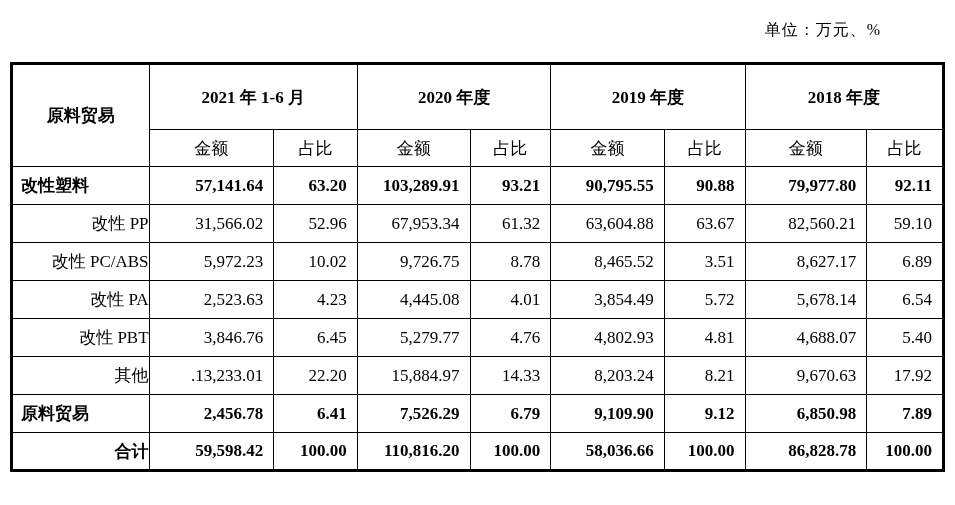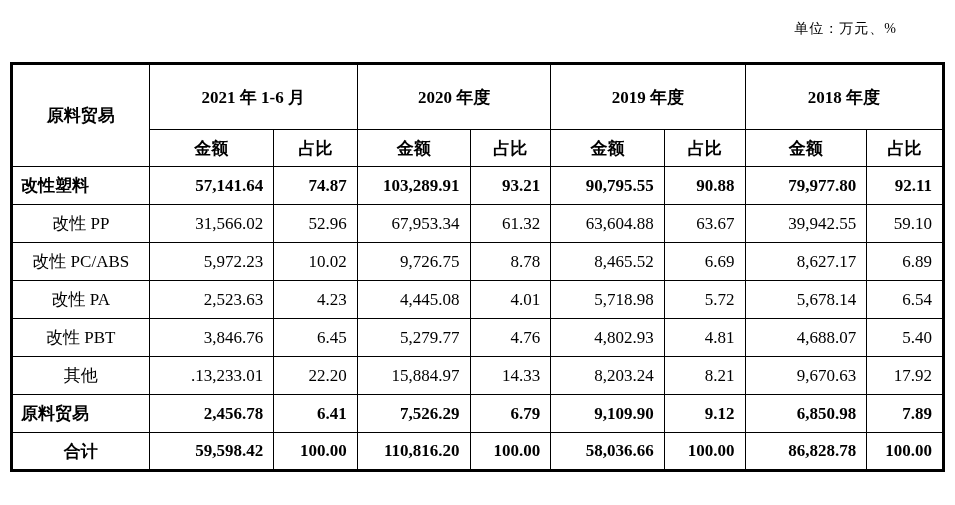"单位：万元、%" .unit-label { font-size: 14px -> 16px; right: 58px -> 74px }
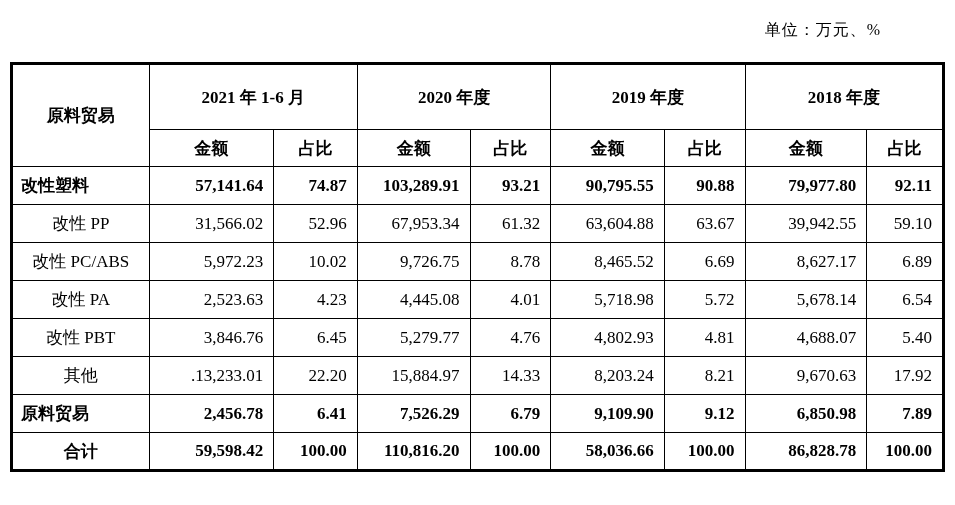"金额" .data-table thead tr.sub-row th { font-weight: bold -> normal }
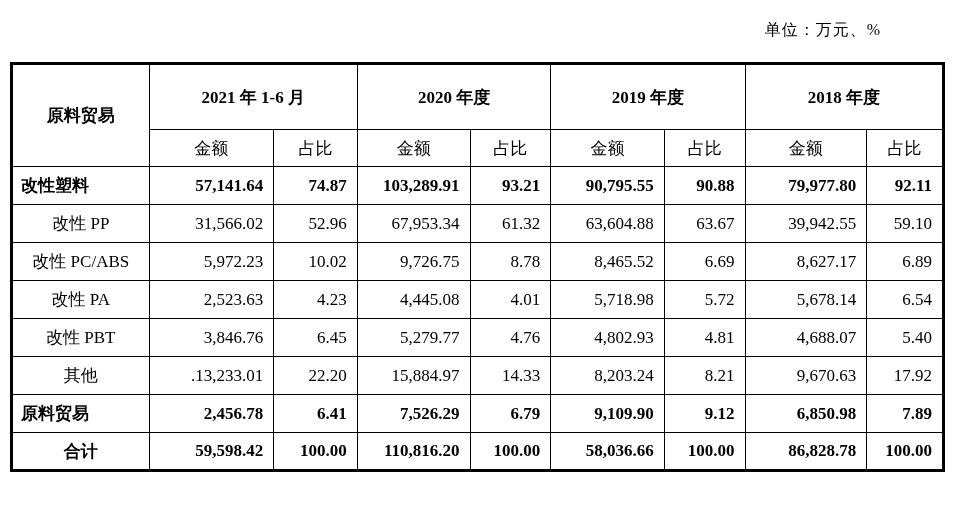"74.87" td.num { text: 74.87 -> 63.20 }
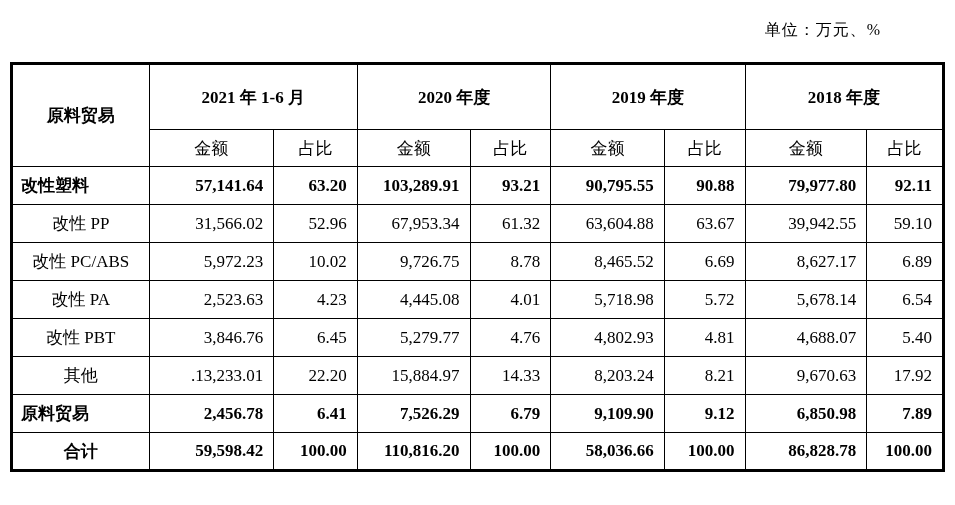"改性 PP" .cat-center { text-align: center -> right }
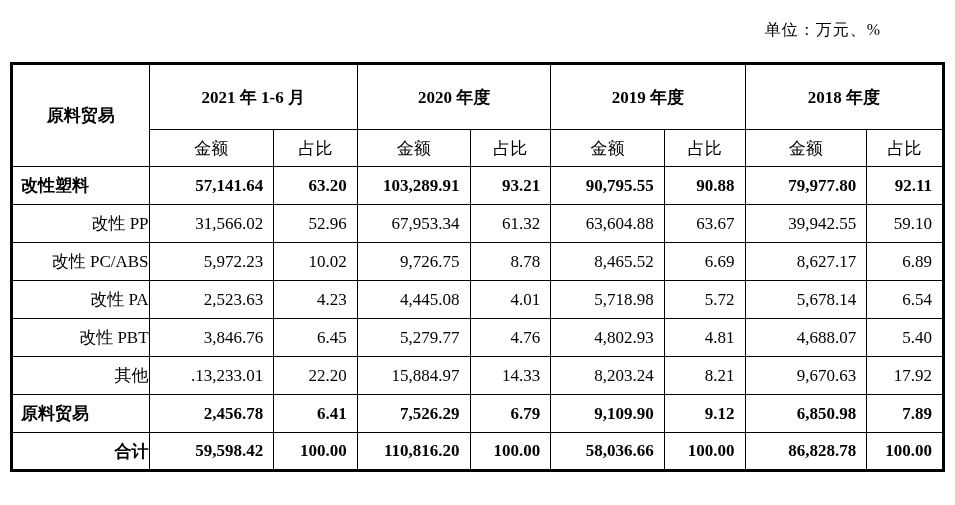"39,942.55" td.num { text: 39,942.55 -> 82,560.21 }
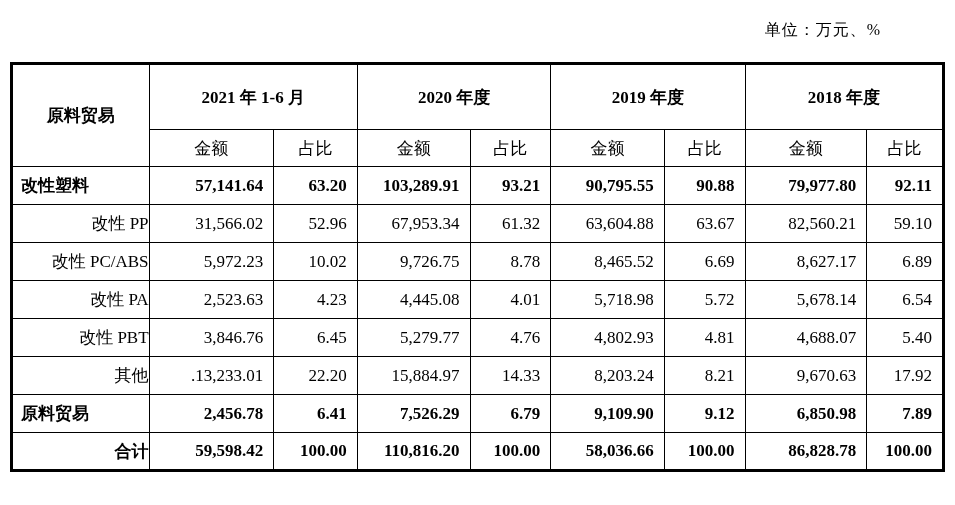"6.69" td.num { text: 6.69 -> 3.51 }
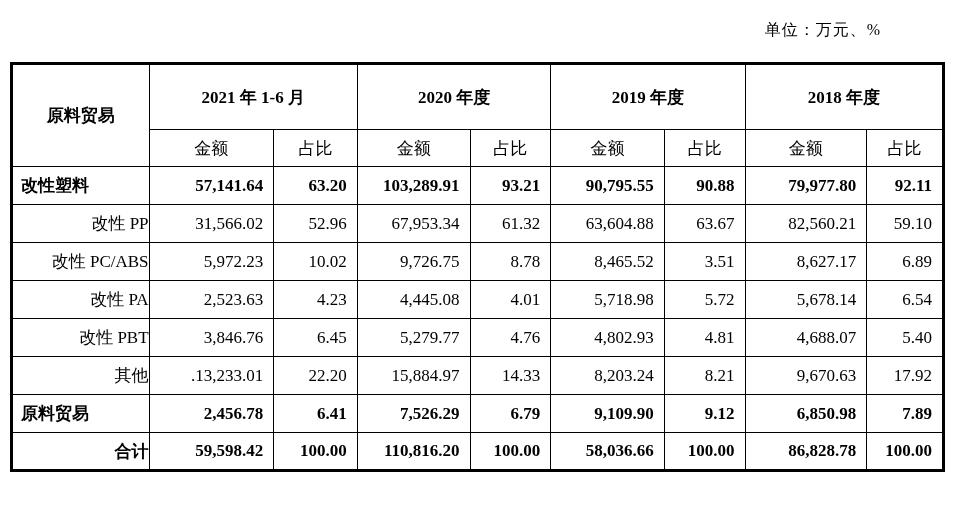"5,718.98" td.num { text: 5,718.98 -> 3,854.49 }
